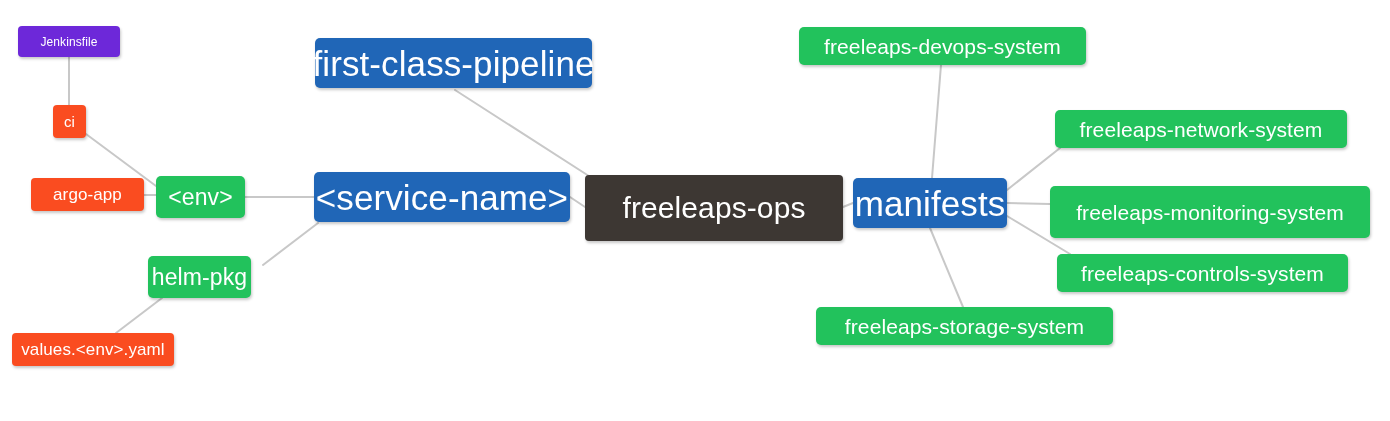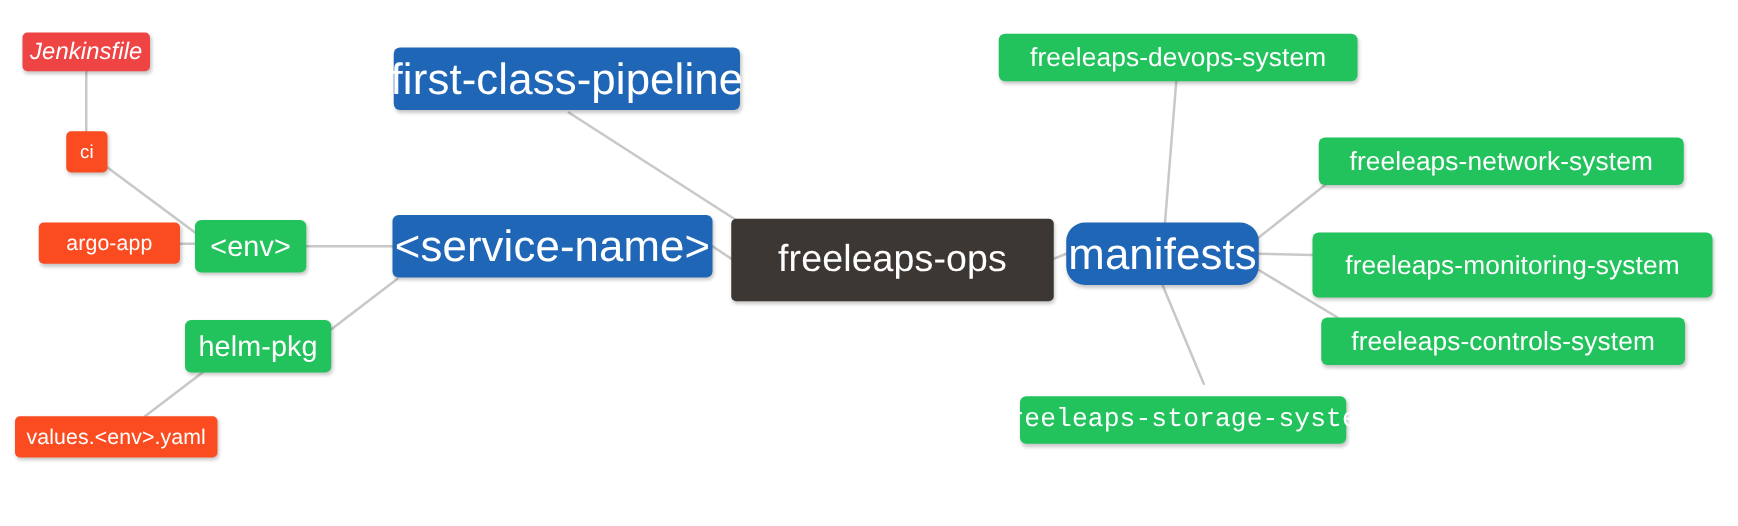"Jenkinsfile" .mm-node.lvl-orange { background: #ef4444 -> #6d28d9; font-size: 19px -> 12px; font-style: italic -> none }
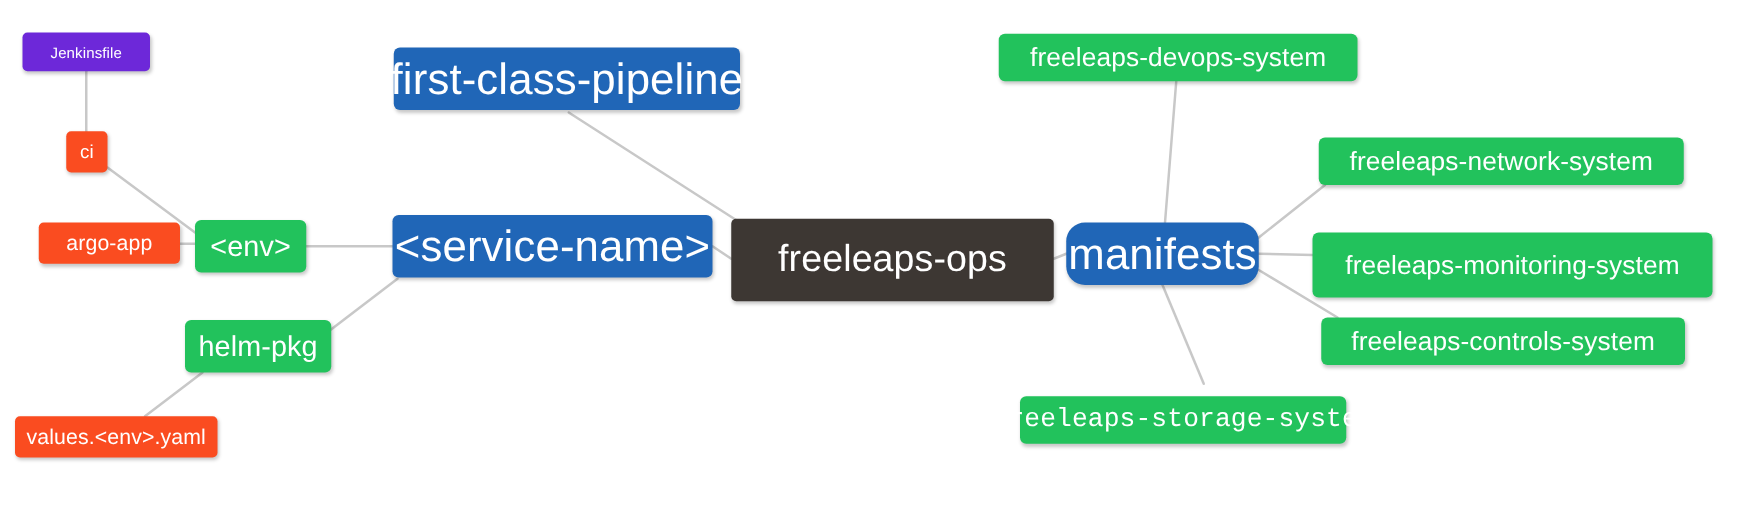"manifests" div.mm-node { border-radius: 15px -> none }
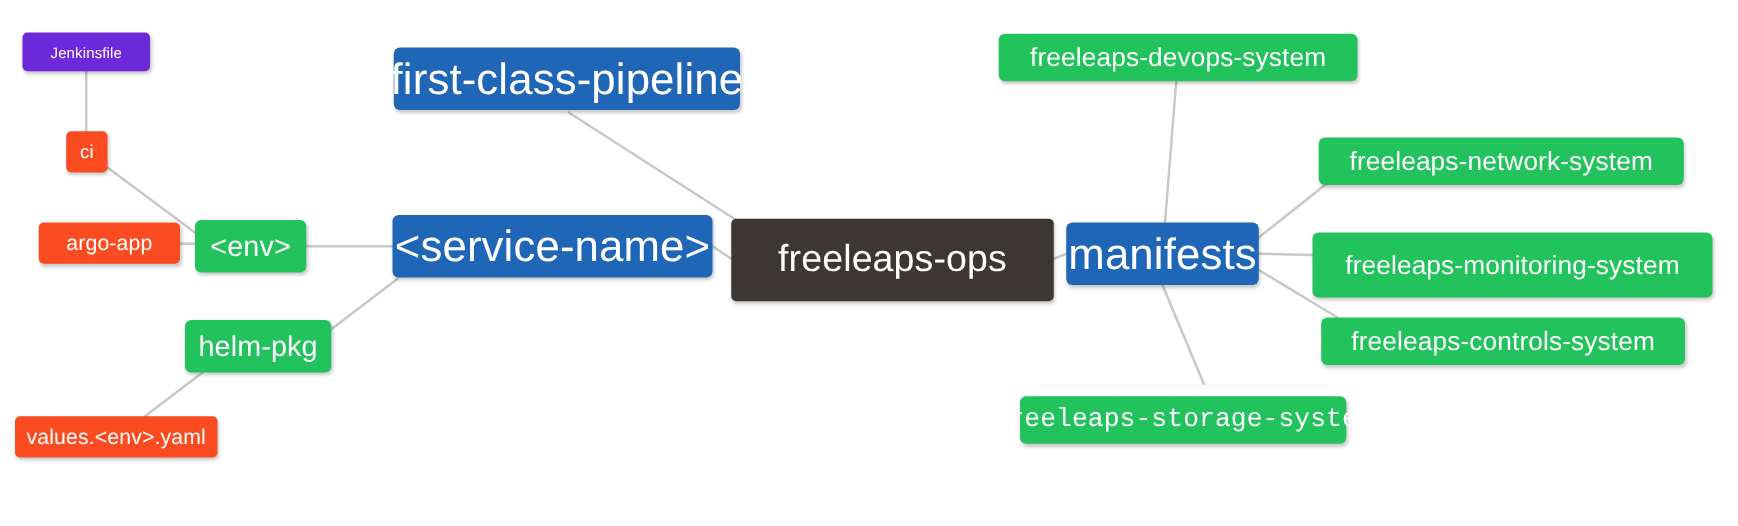"helm-pkg" div.mm-node { width: 117px -> 103px }
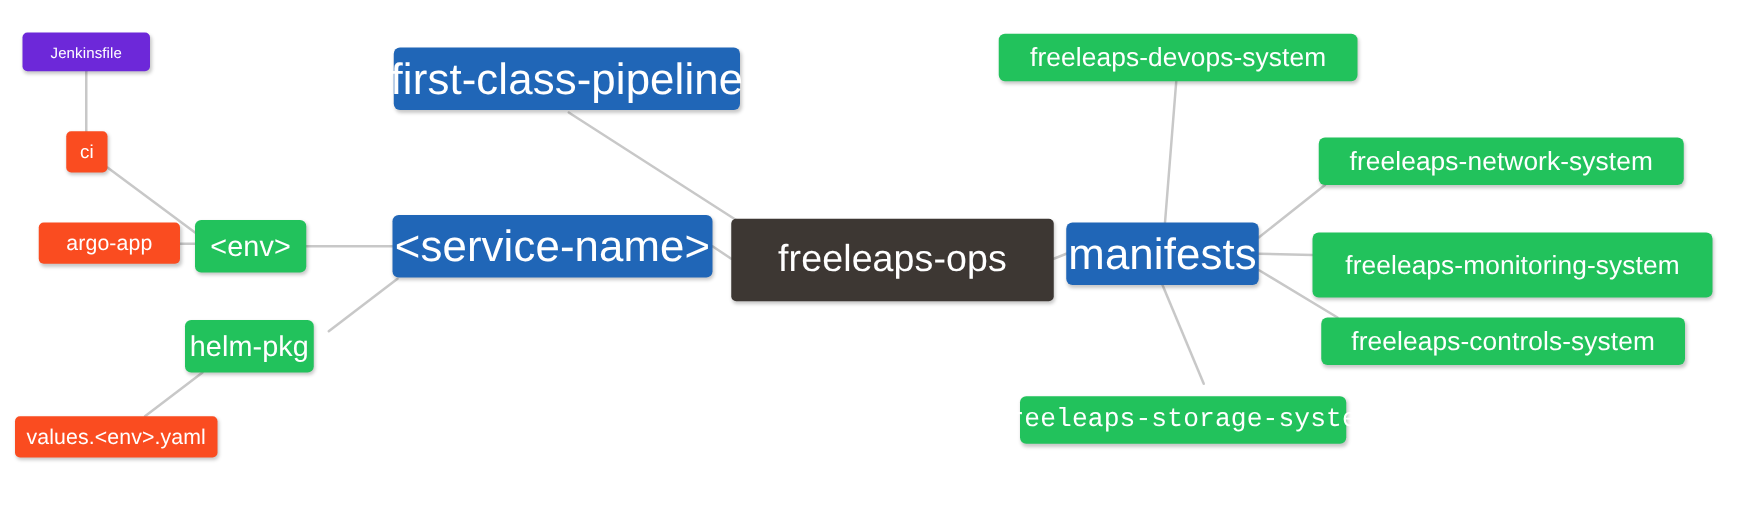"freeleaps-storage-system" div.mm-node { font-family: Liberation Mono, monospace -> none; top: 317px -> 307px; width: 261px -> 297px }
